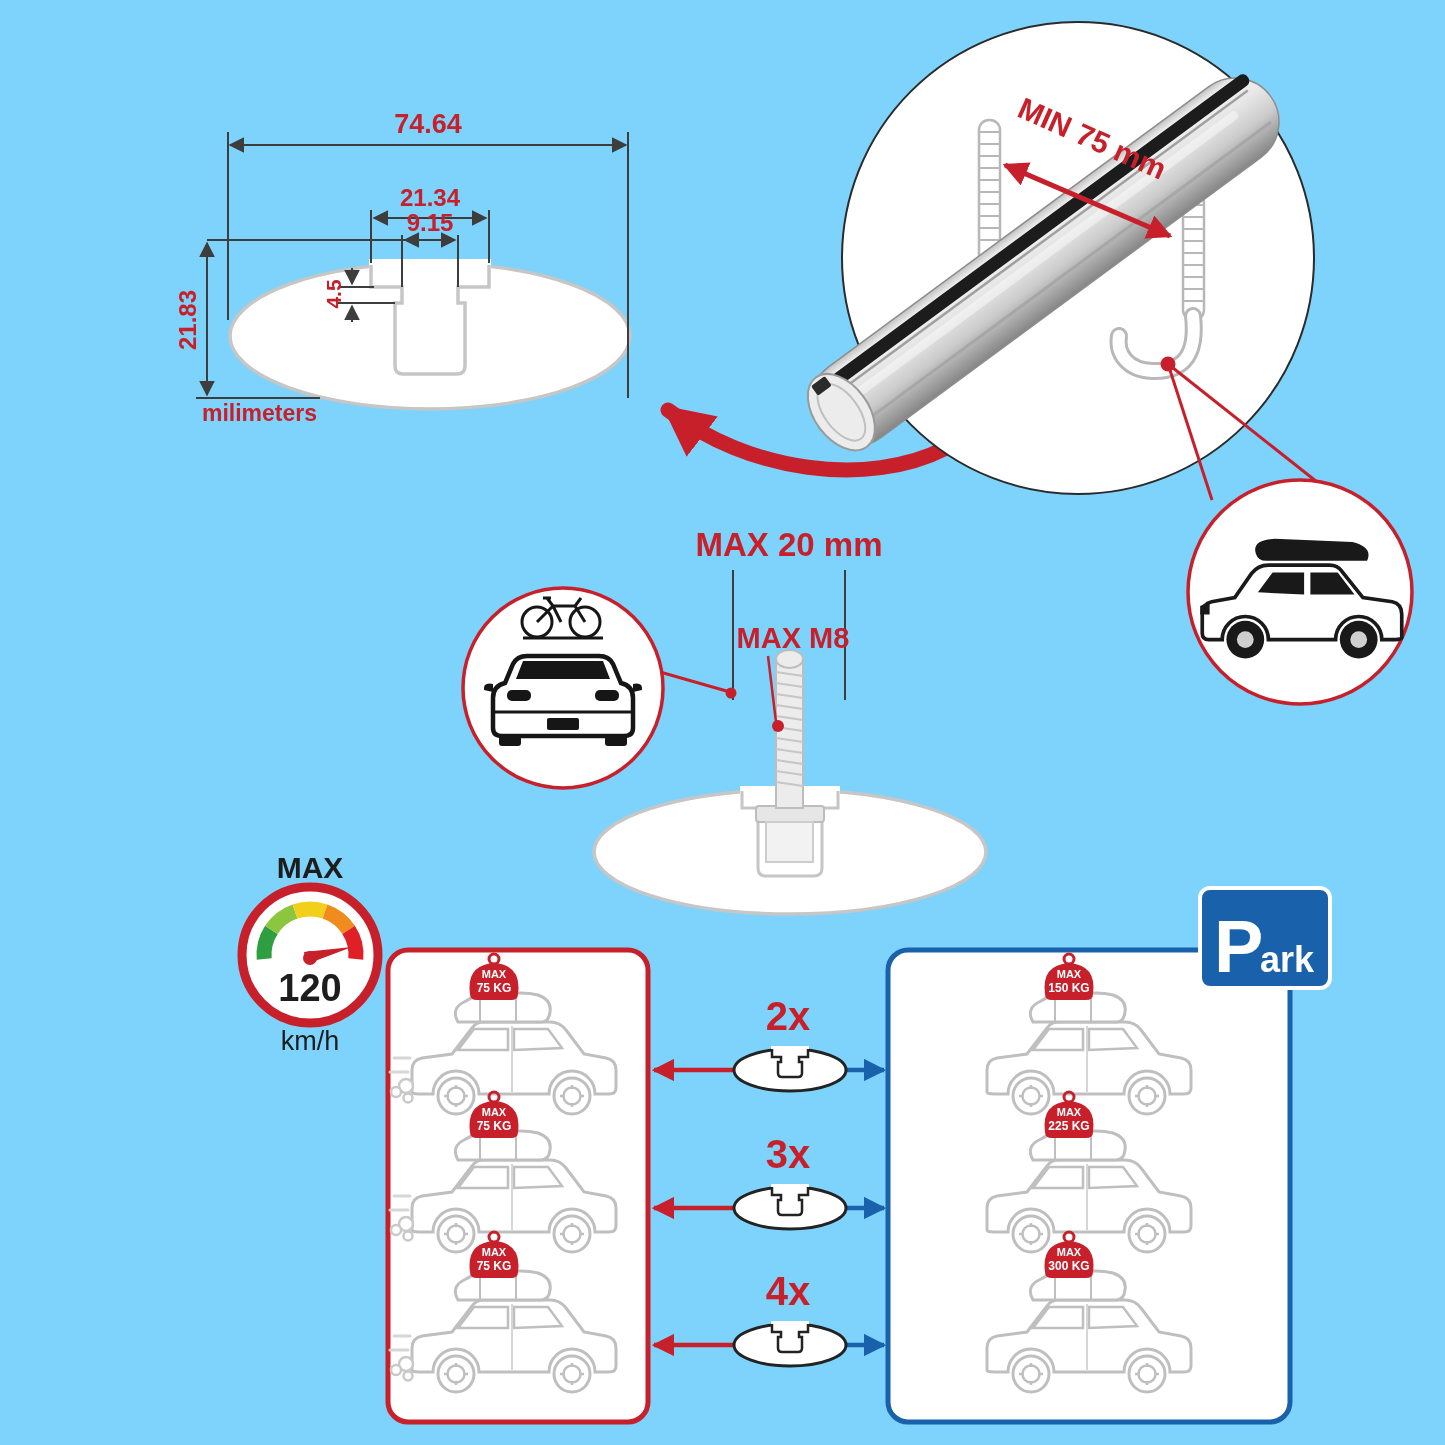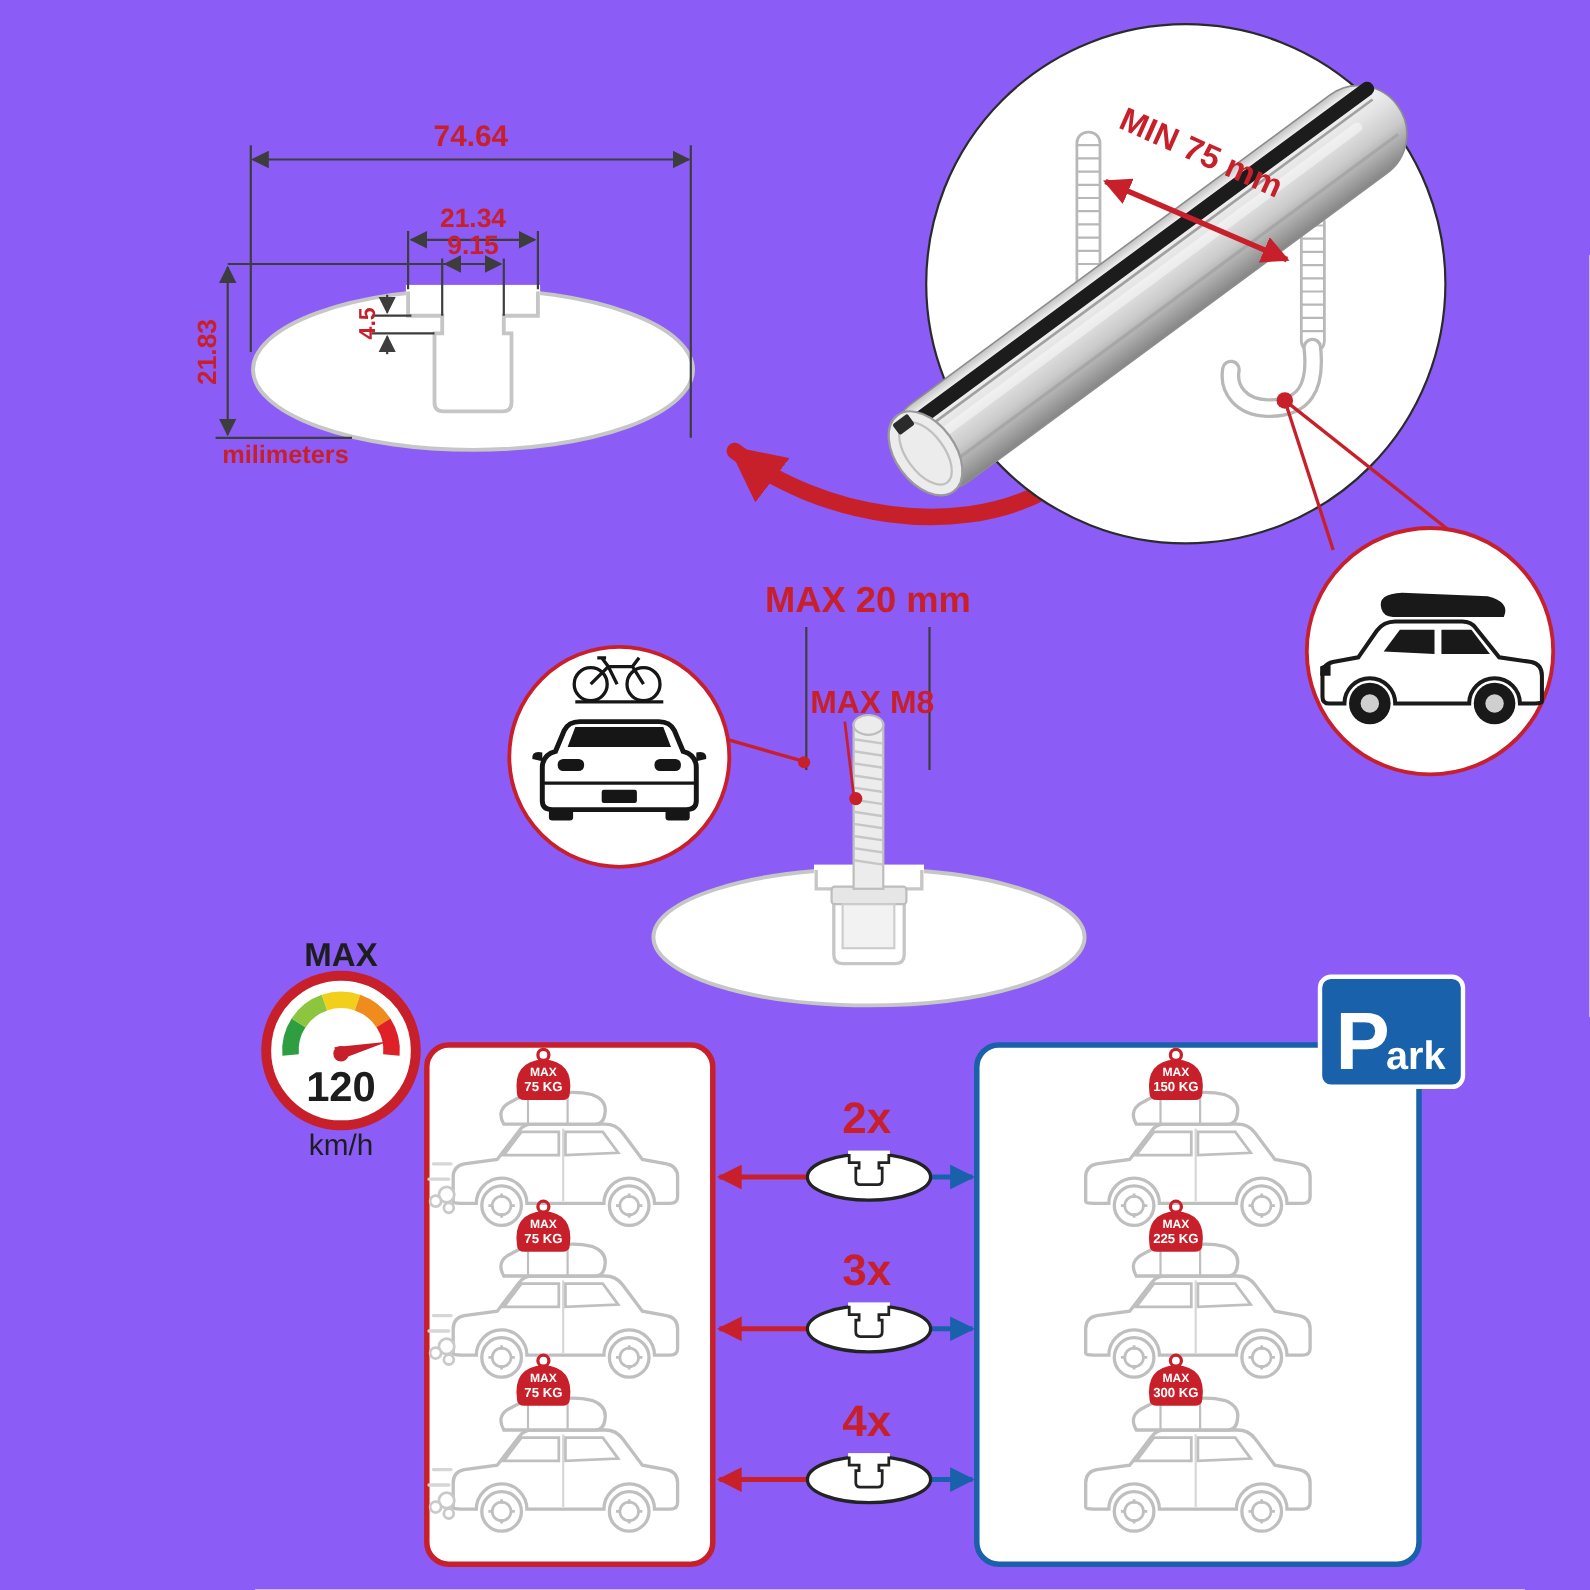"74.64" .stage { background: #8b5cf6 -> #7dd3fc }
